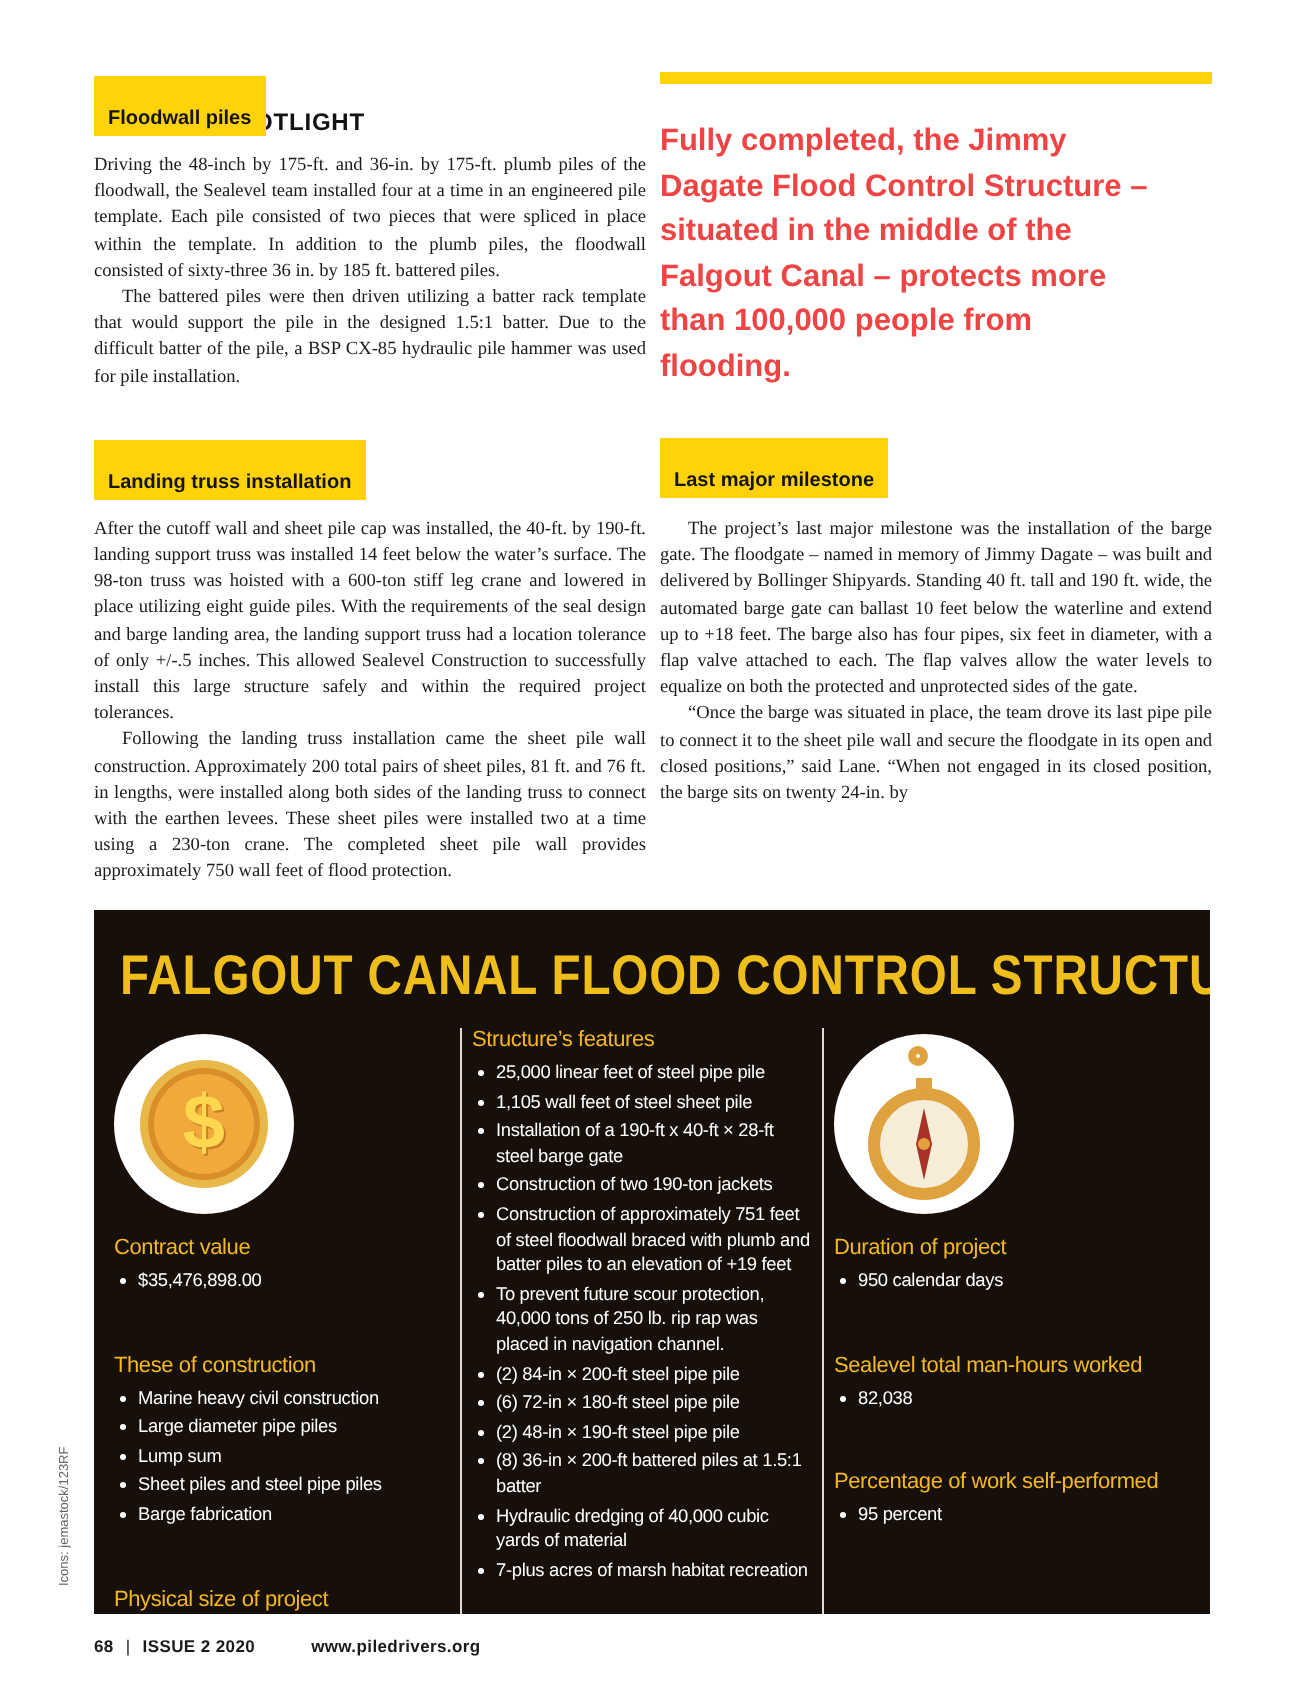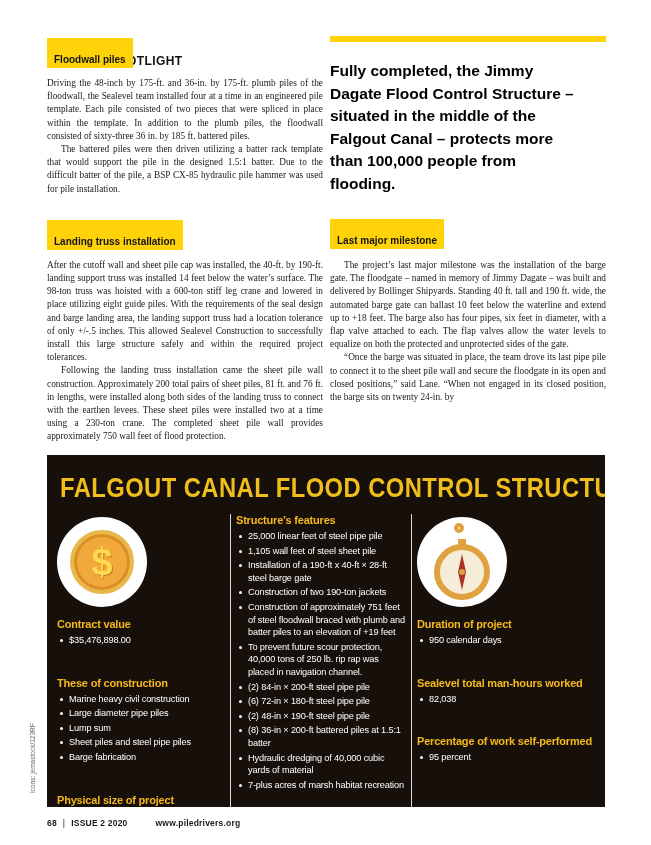"Fully completed, the Jimmy Dagate" .pullquote { color: #000000 -> #ef4444 }
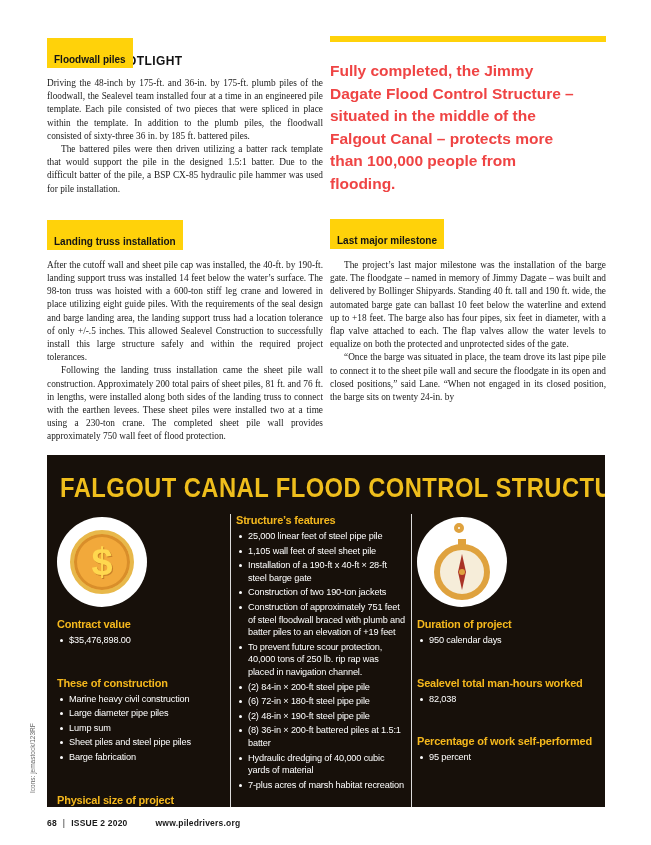"Structure’s features" .ig-col h3 { font-weight: bold -> normal }
